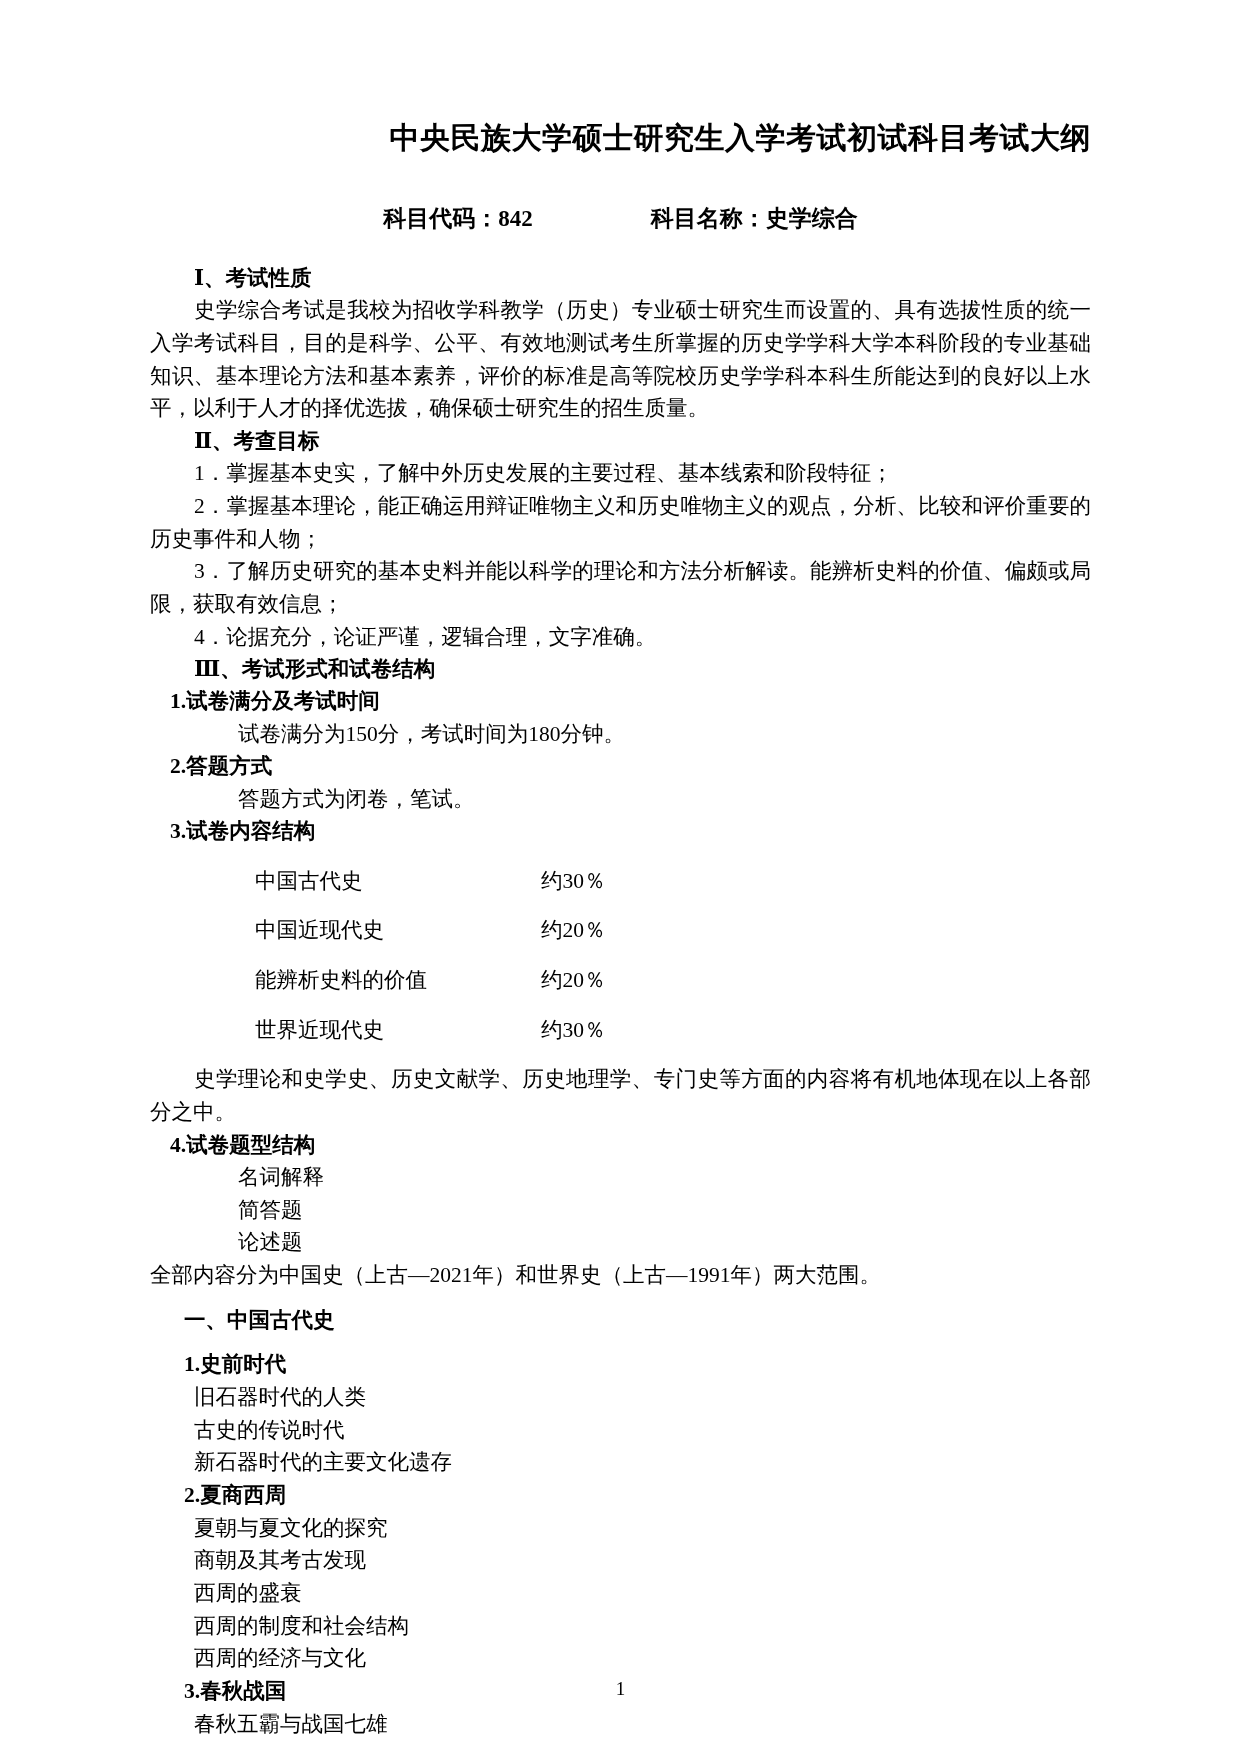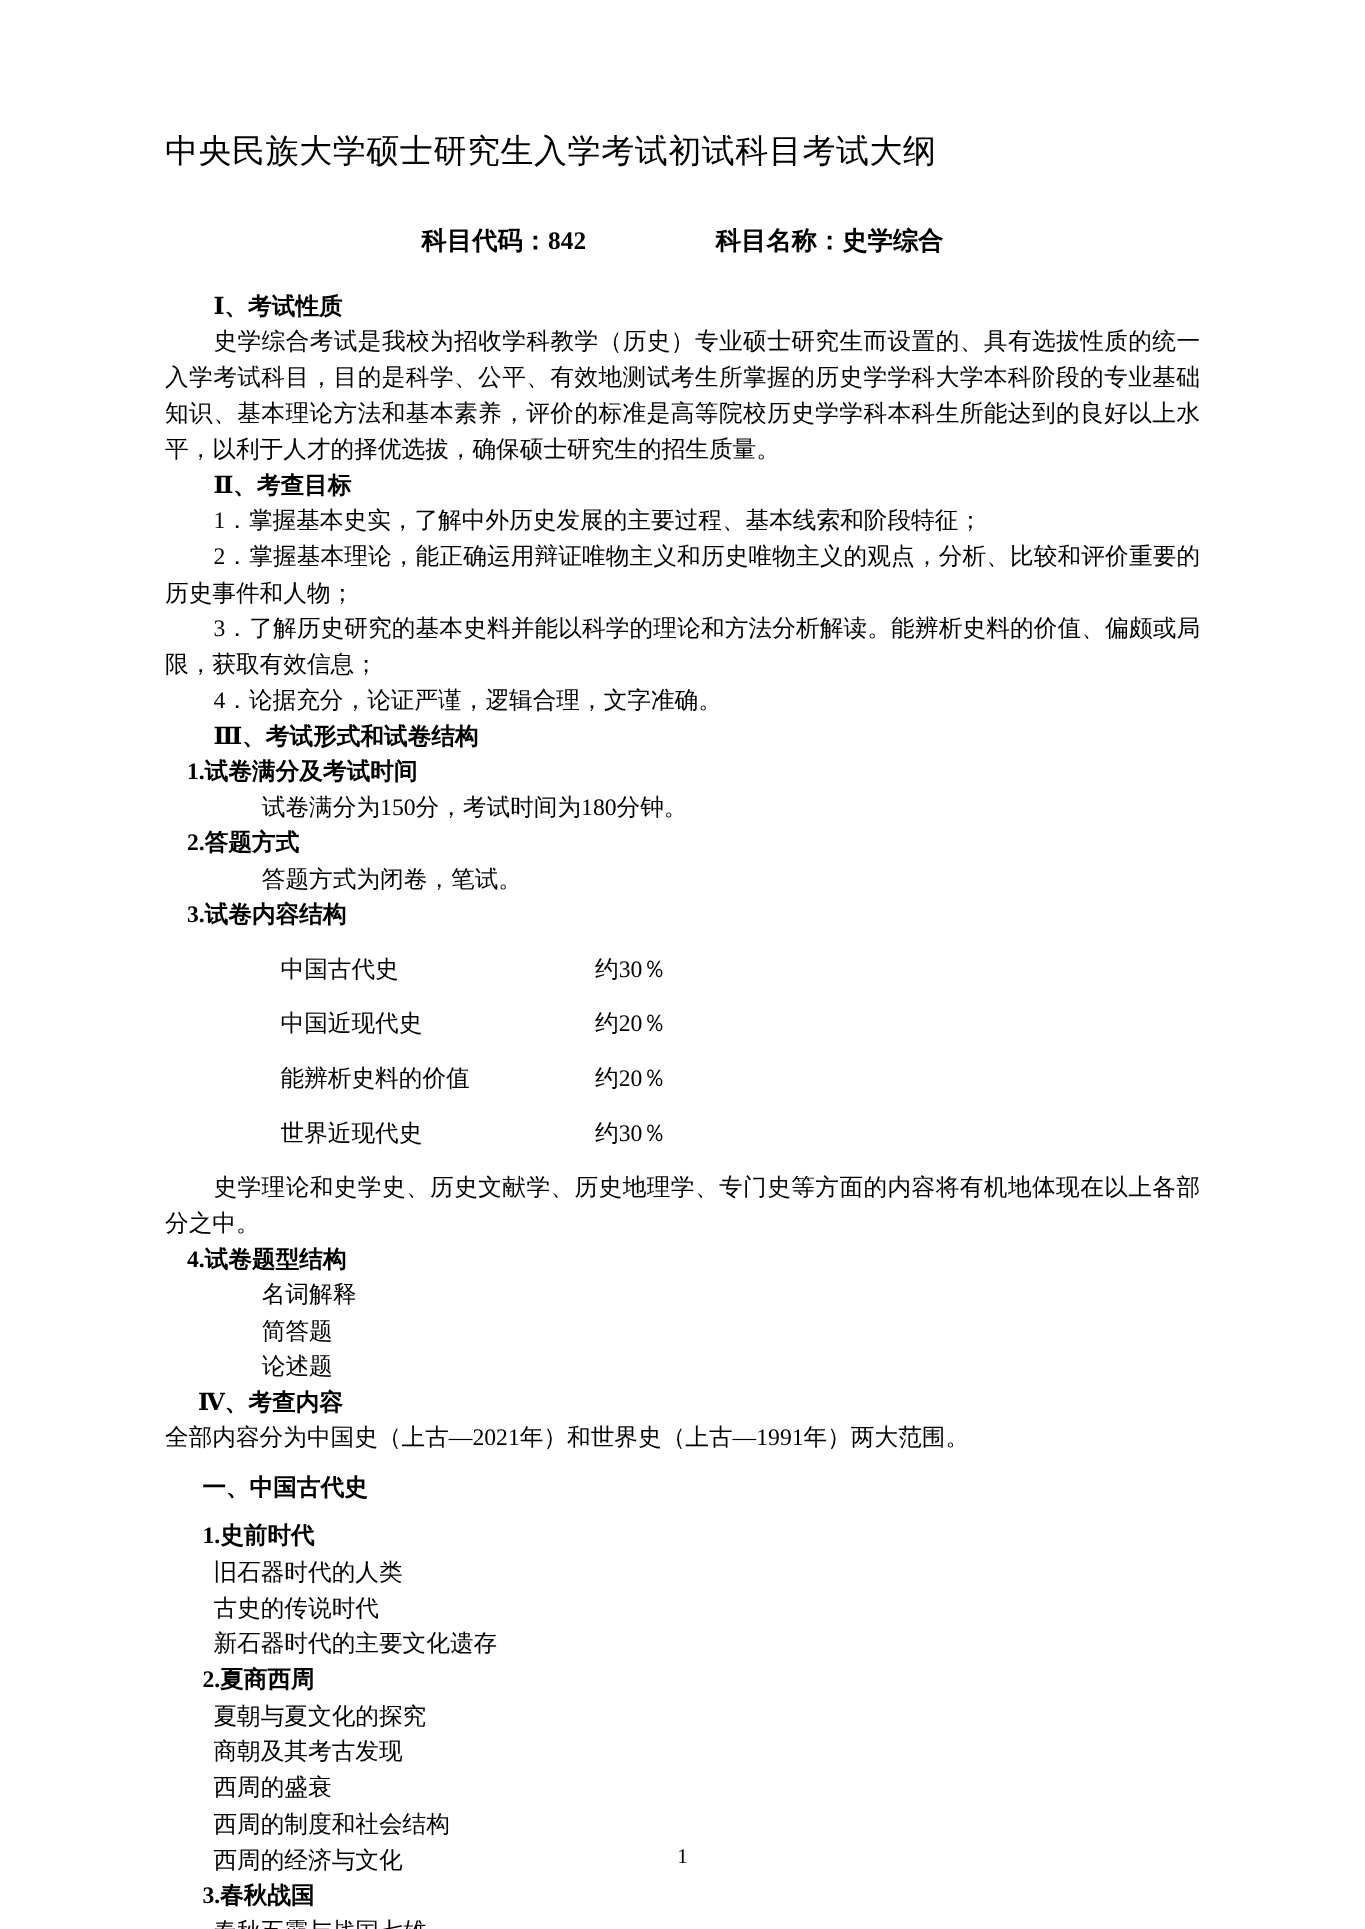"中央民族大学硕士研究生入学考试初试科目考试大纲" .doc-title { font-weight: normal -> bold; text-align: left -> right }
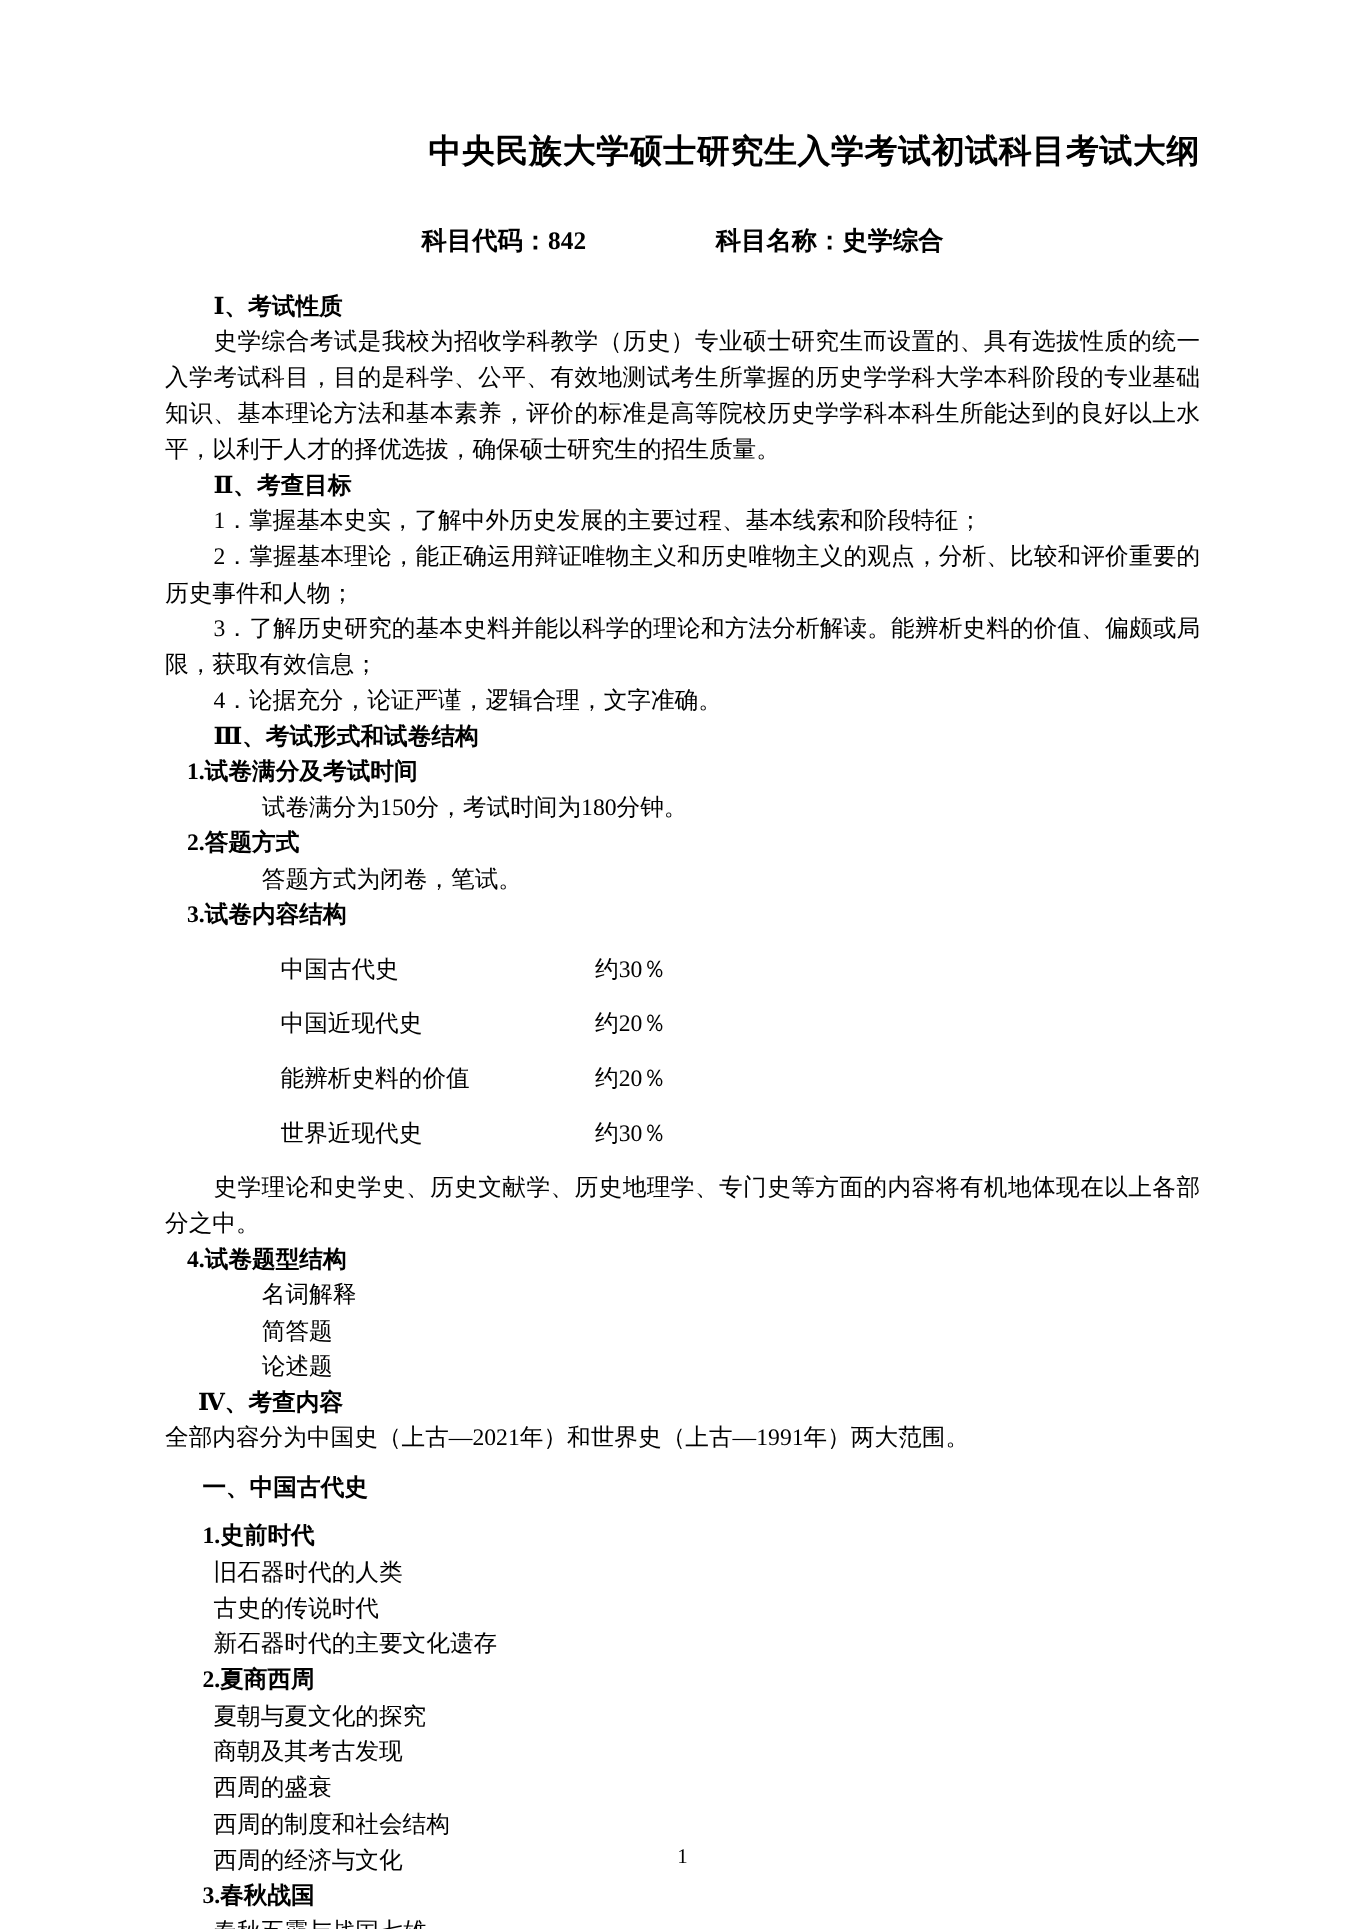"Ⅳ、考查内容" p.sec-head-flush { html: <p>Ⅳ、考查内容</p> -> none }
